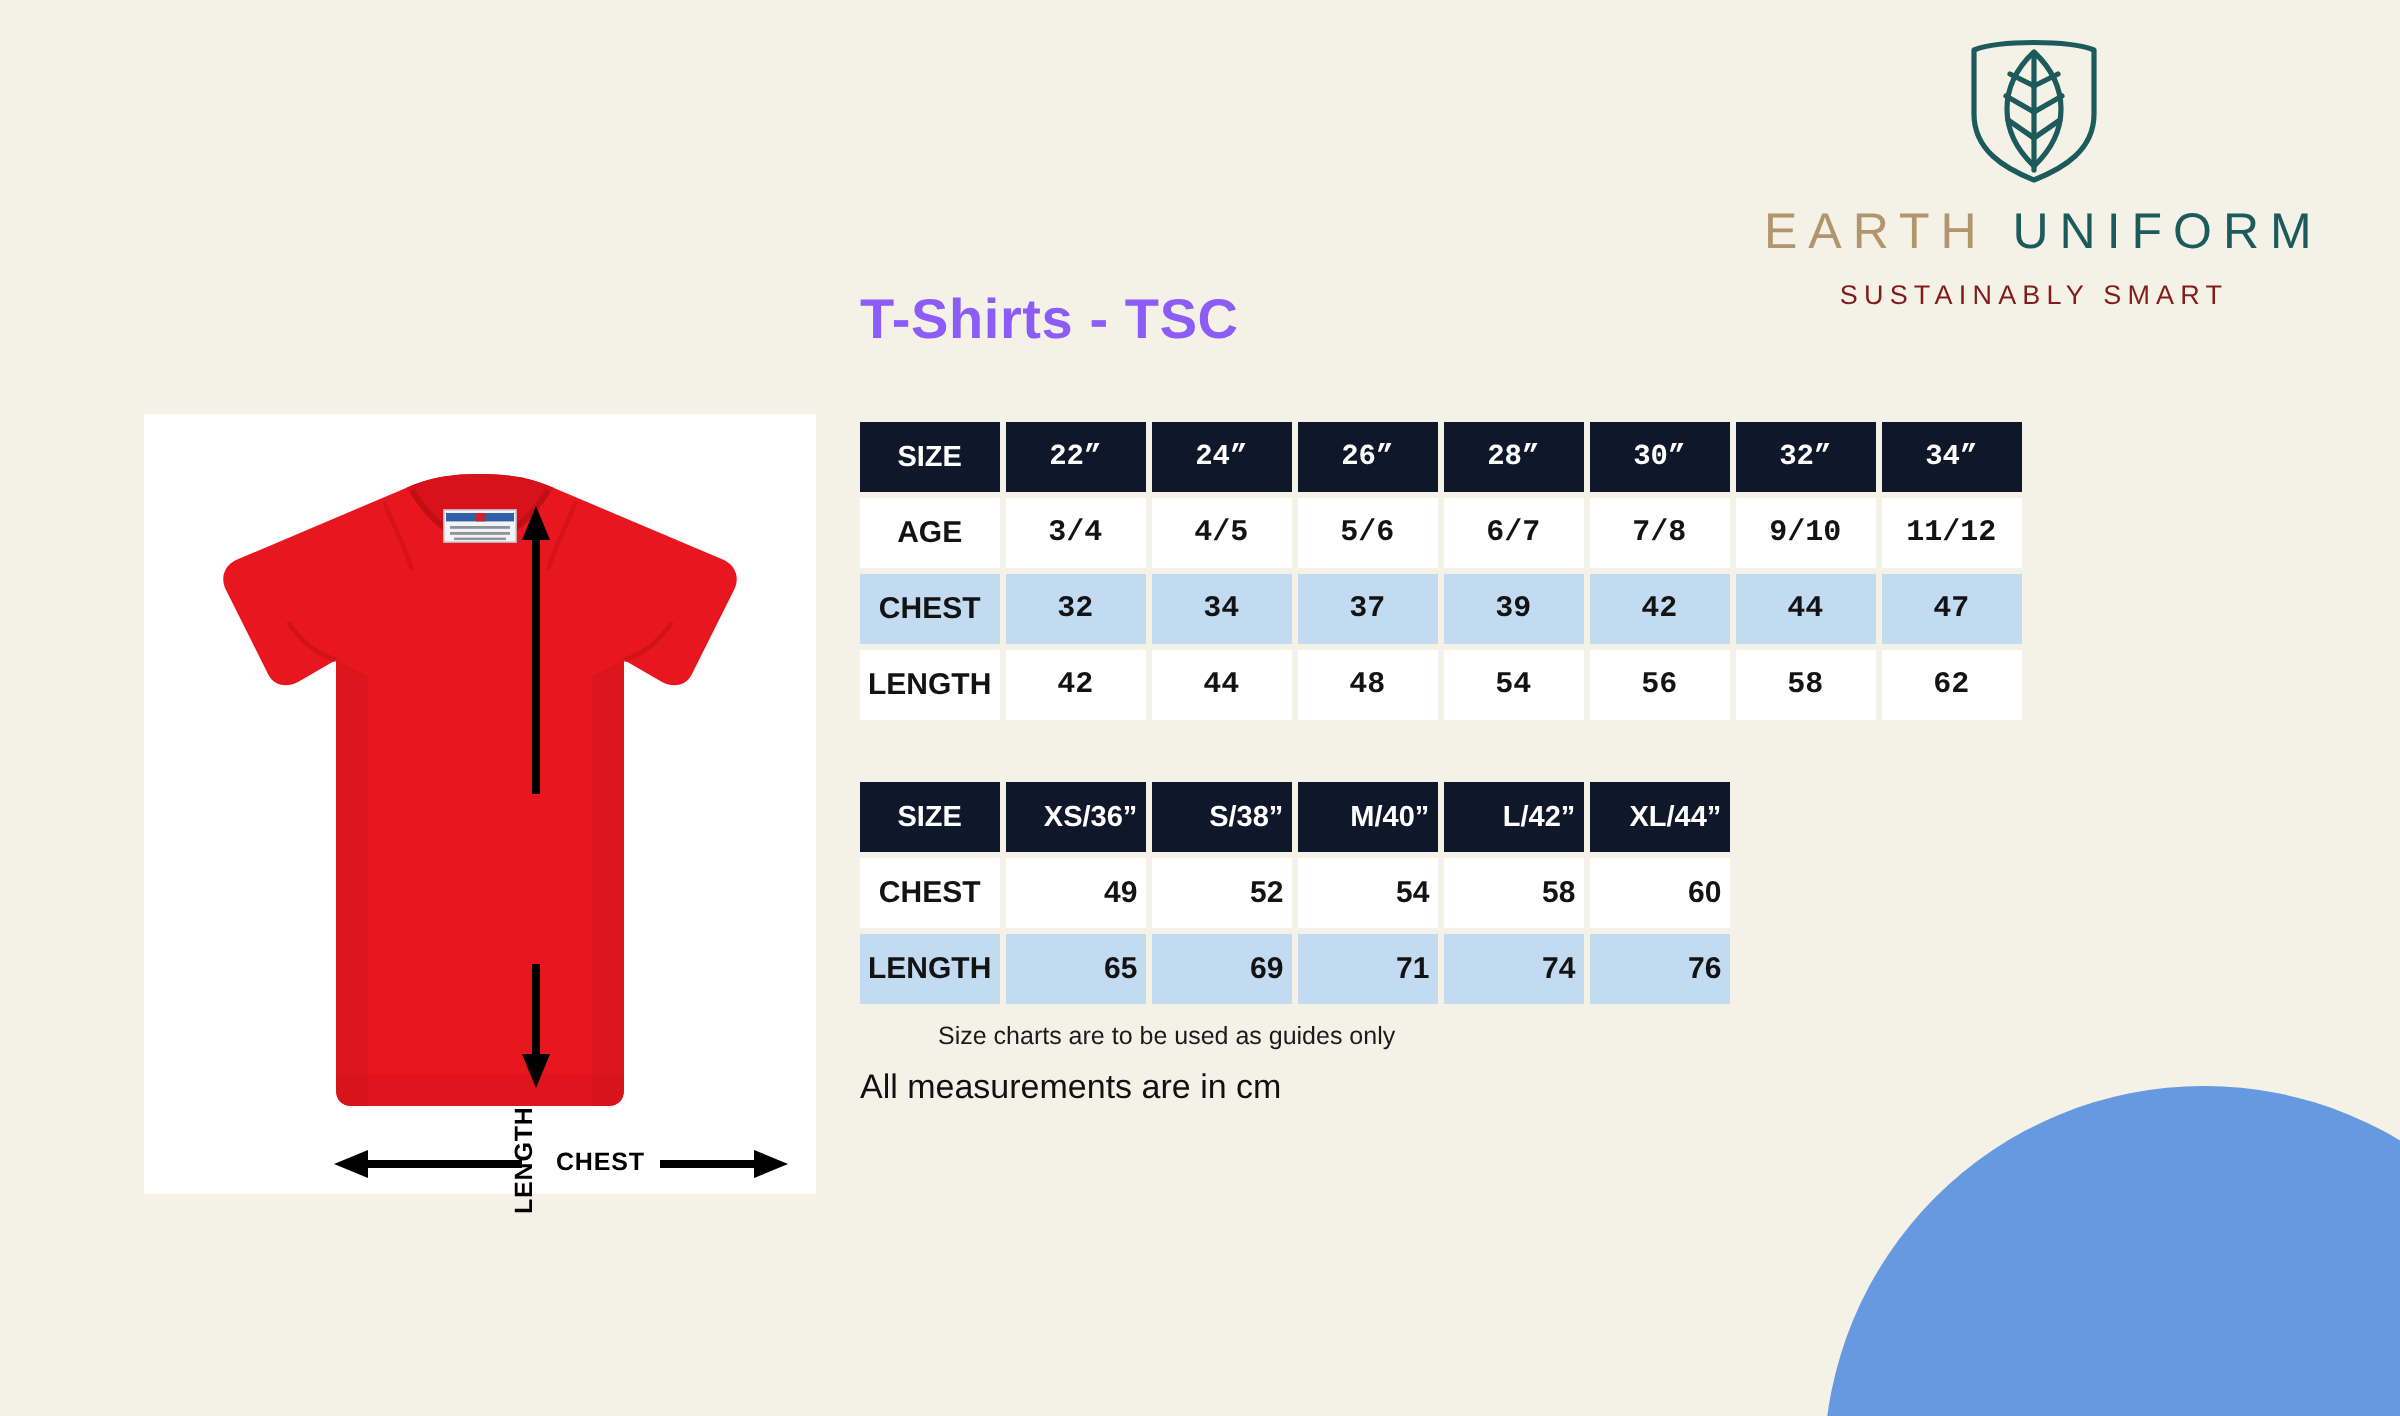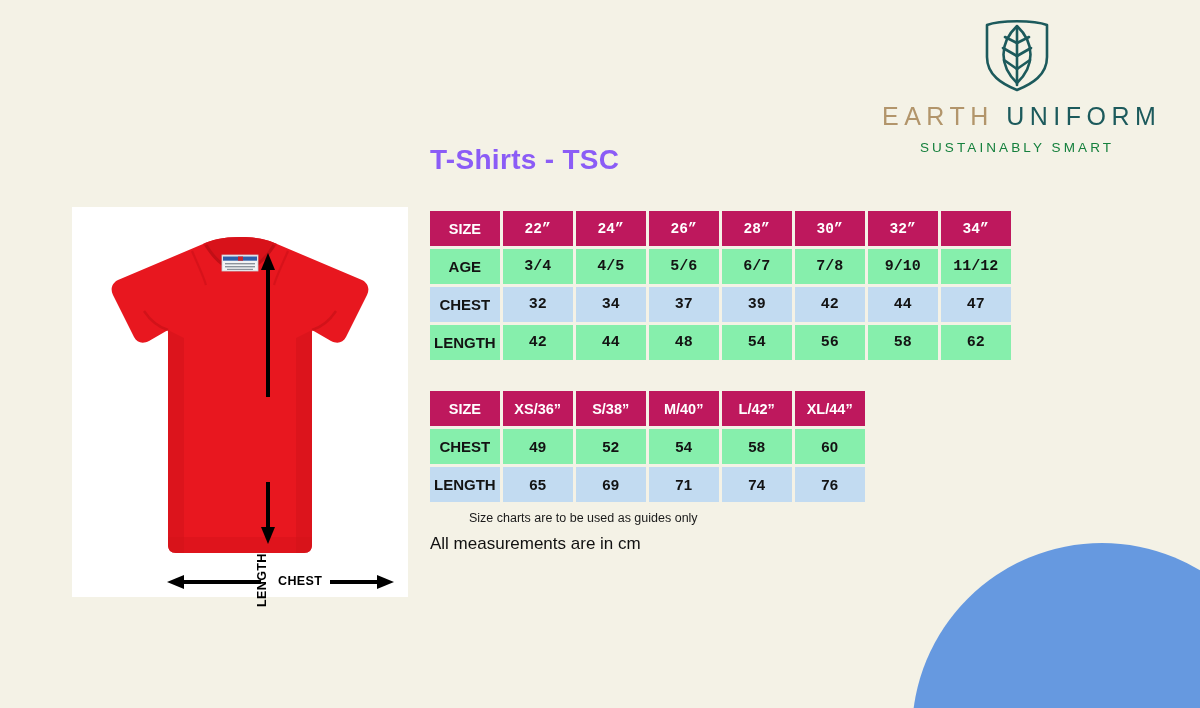"SUSTAINABLY SMART" #logo-tagline { color: #15803d -> #7f1d1d }
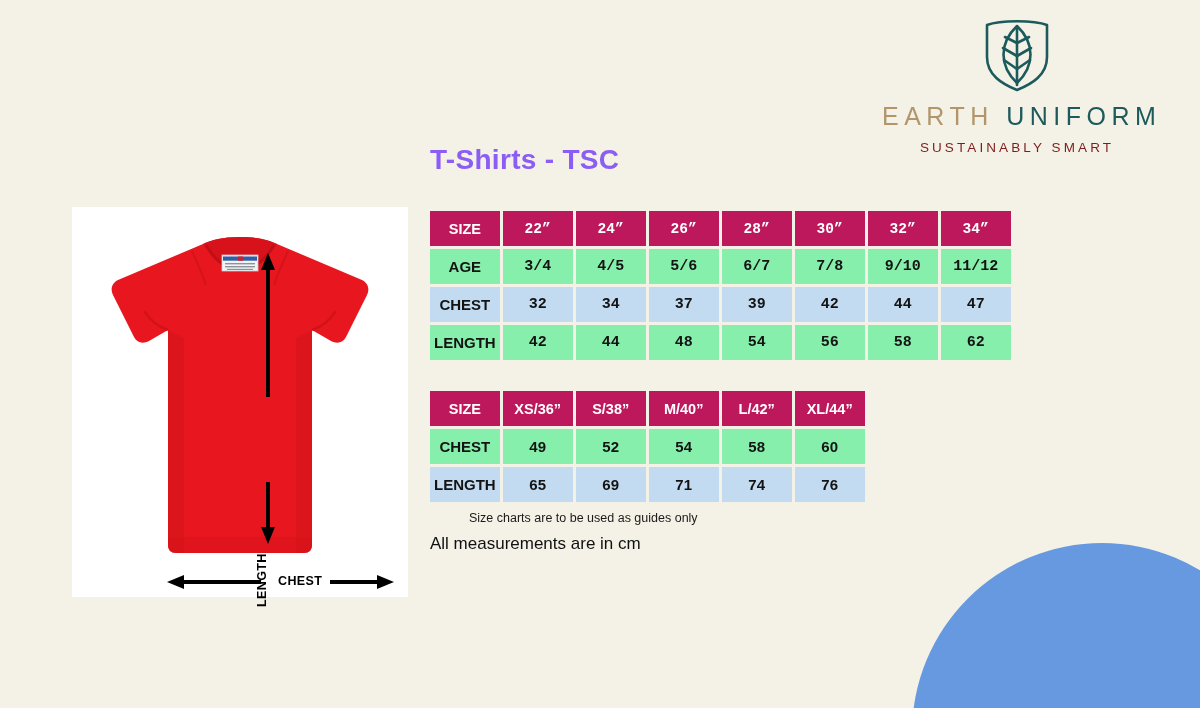"SIZE" .size-table thead th { background: #be185d -> #0f172a }
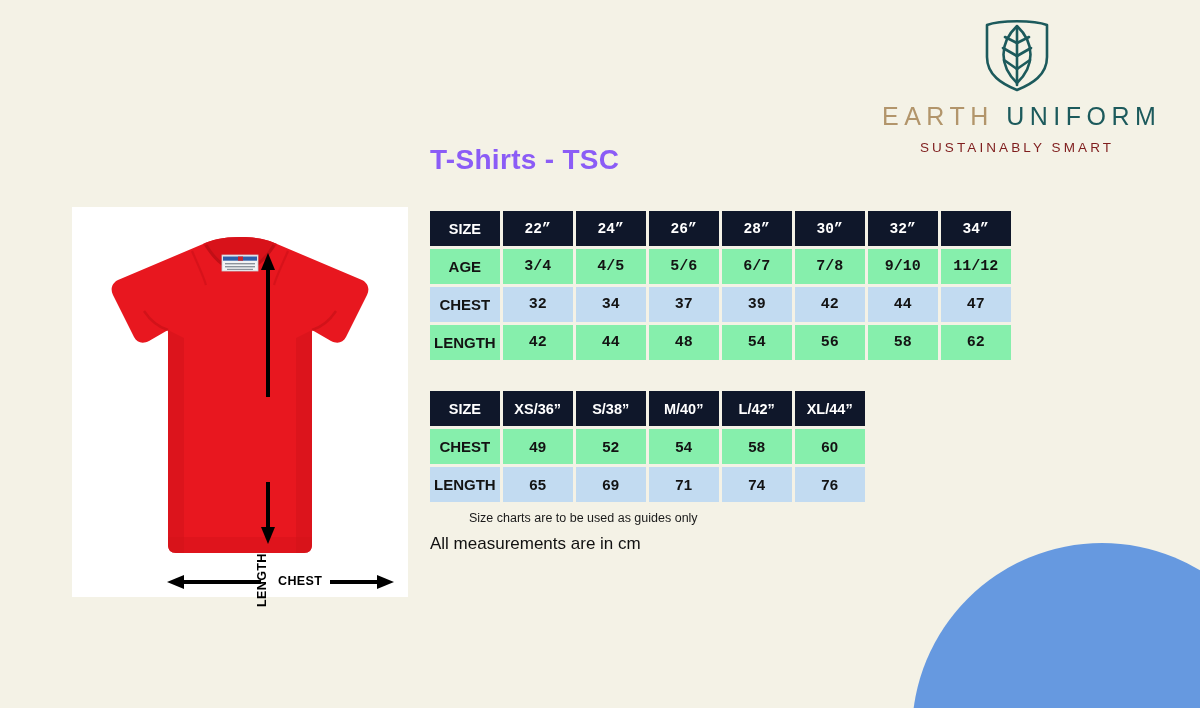"AGE" .row-light td, .row-light th { background: #86efac -> #ffffff }
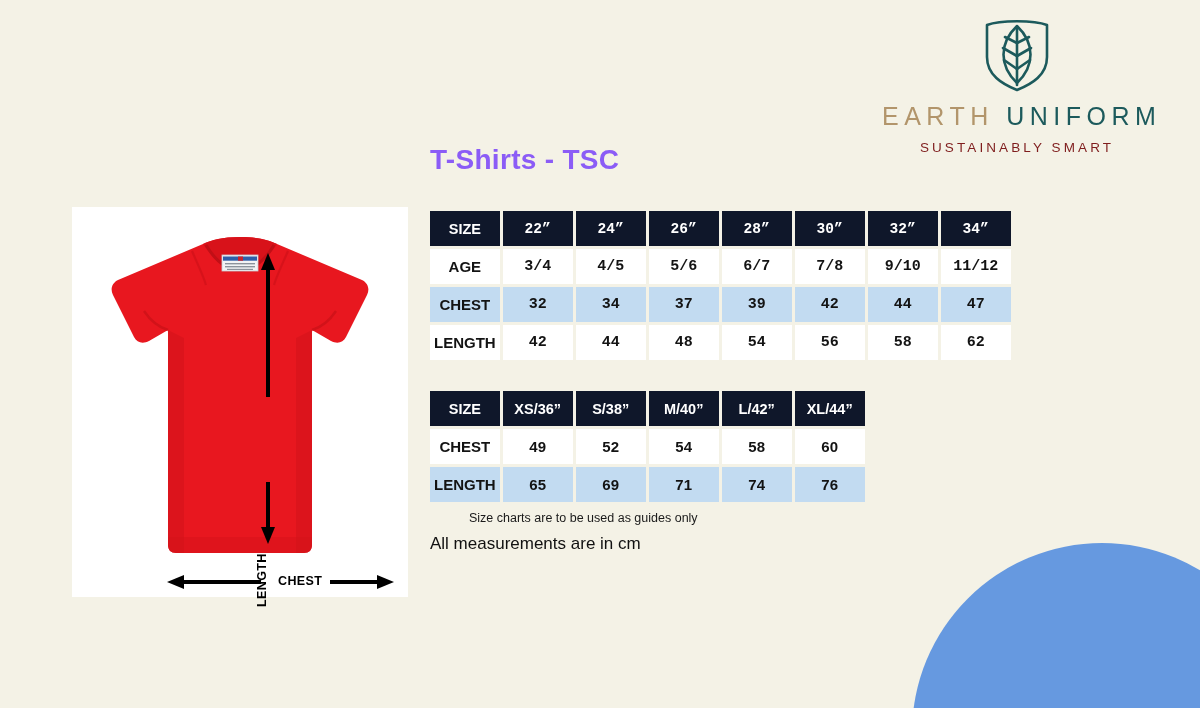"XS/36”" #table-adults th.col-val, #table-adults td.col-val { text-align: none -> right }
